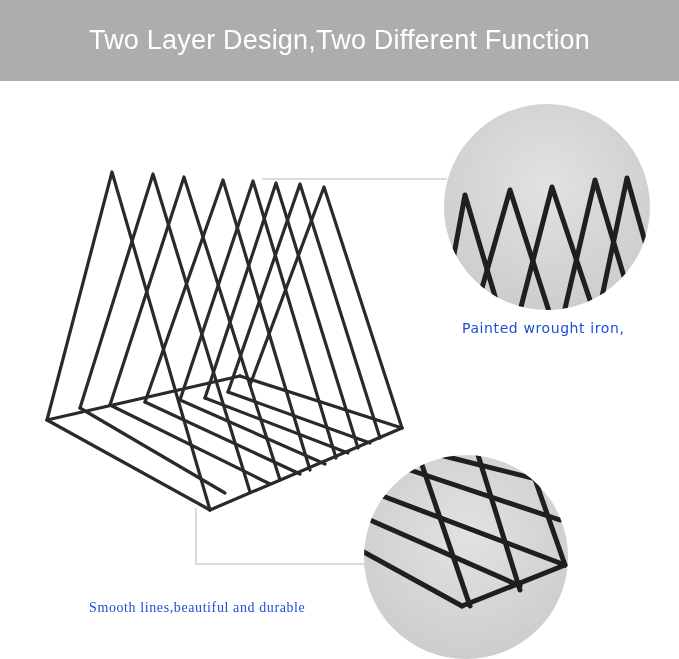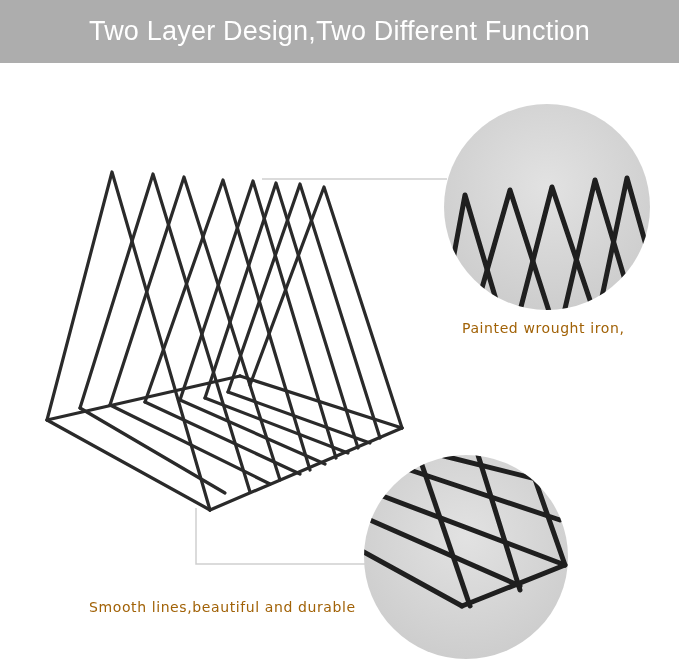"Two Layer Design,Two Different Function" .banner { height: 63px -> 81px }
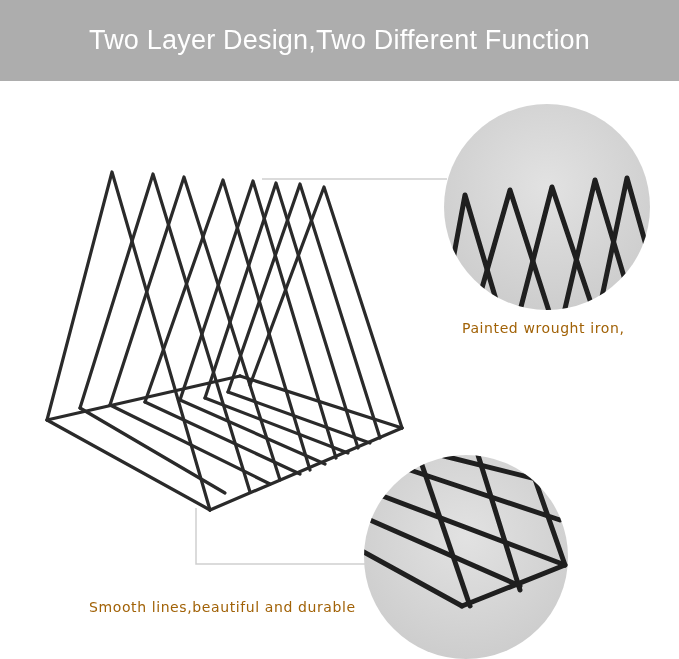"Painted wrought iron," .caption { color: #a16207 -> #1d4ed8 }
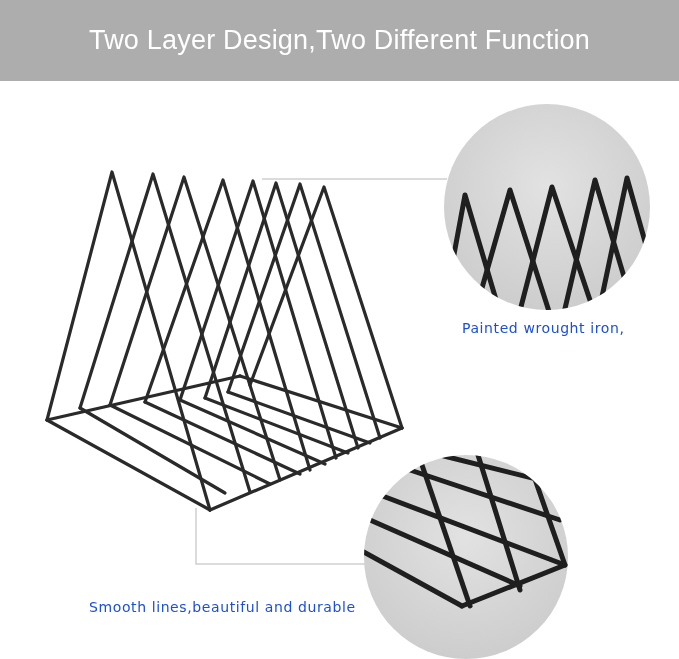"Smooth lines,beautiful and durable" .caption-bottom { font-family: none -> Liberation Serif, serif }
